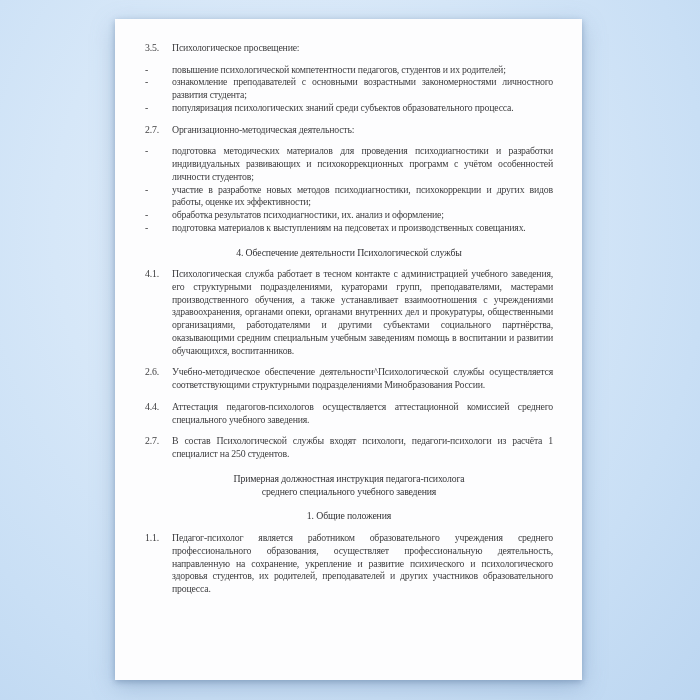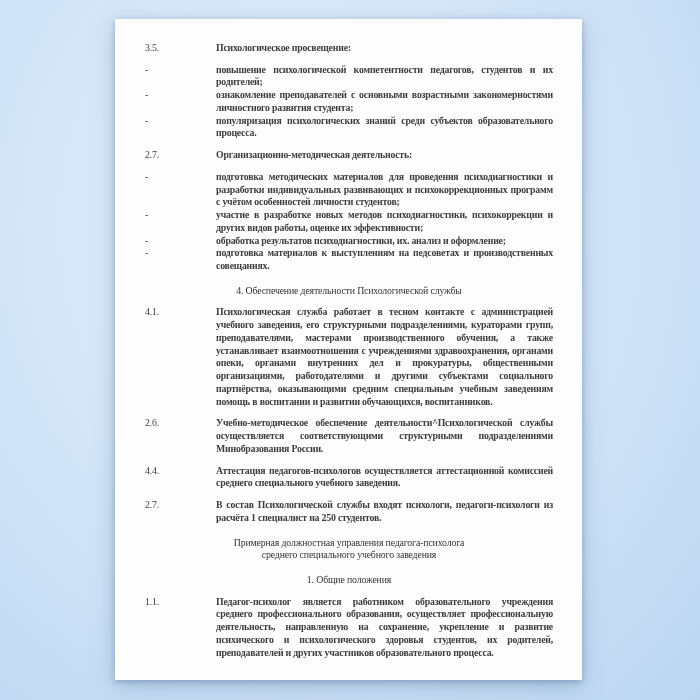"3.5." .row { gap: 44px -> none }
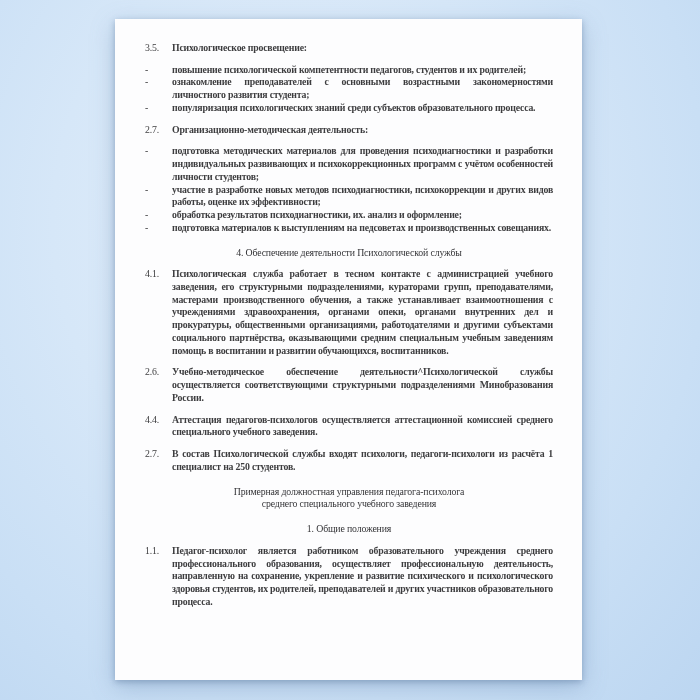"Психологическое просвещение:" .body { font-weight: bold -> none }
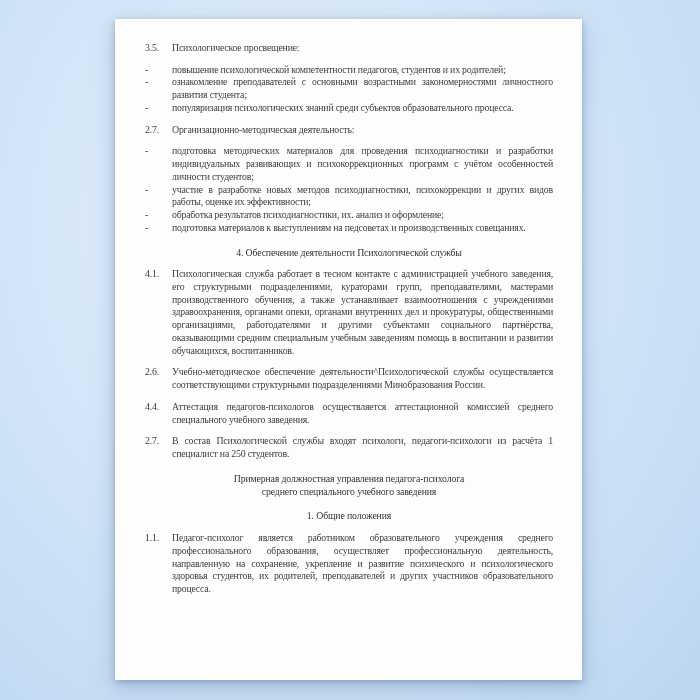"Примерная должностная управления" div { text: управления -> инструкция }
